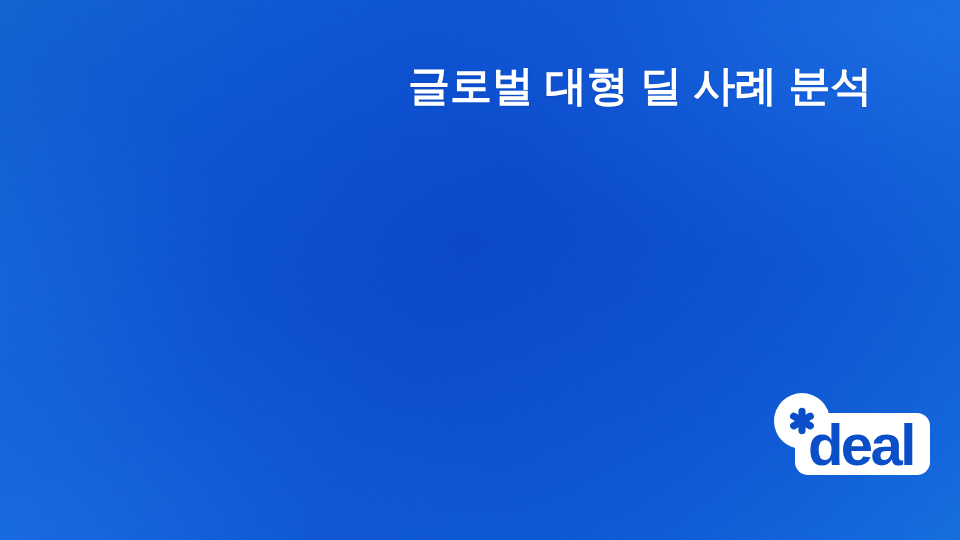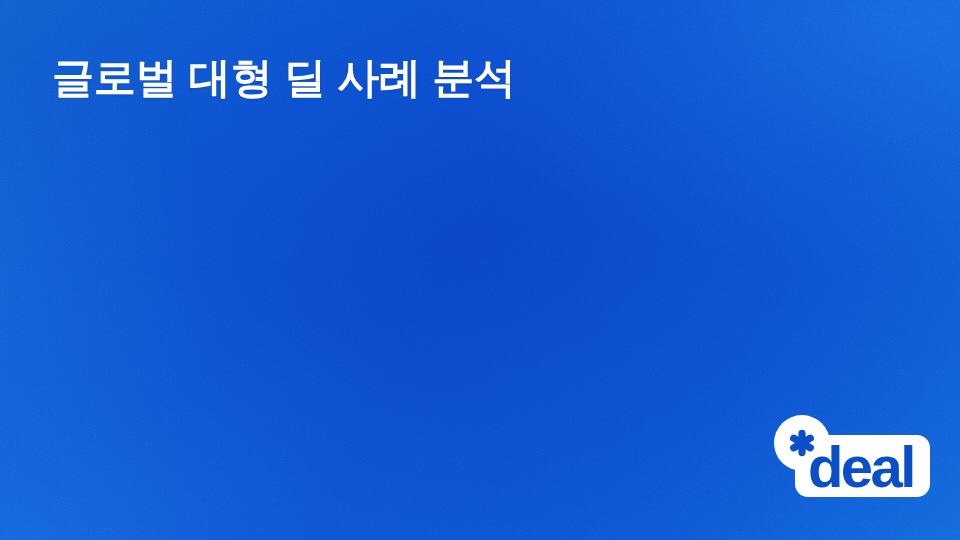"글로벌 대형 딜 사례 분석" #title-block { text-align: none -> right; top: 52px -> 60px }
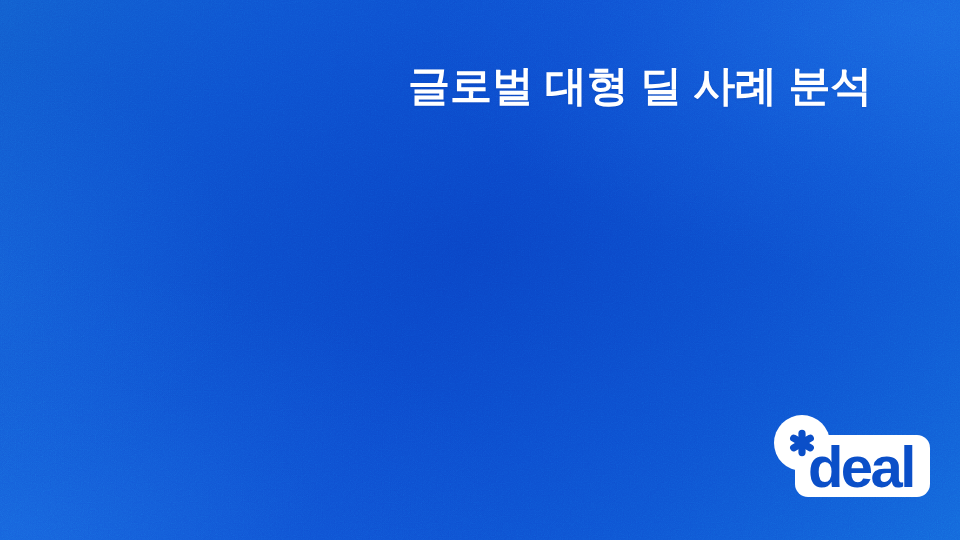"deal" #brand-logo { top: 410px -> 388px }
